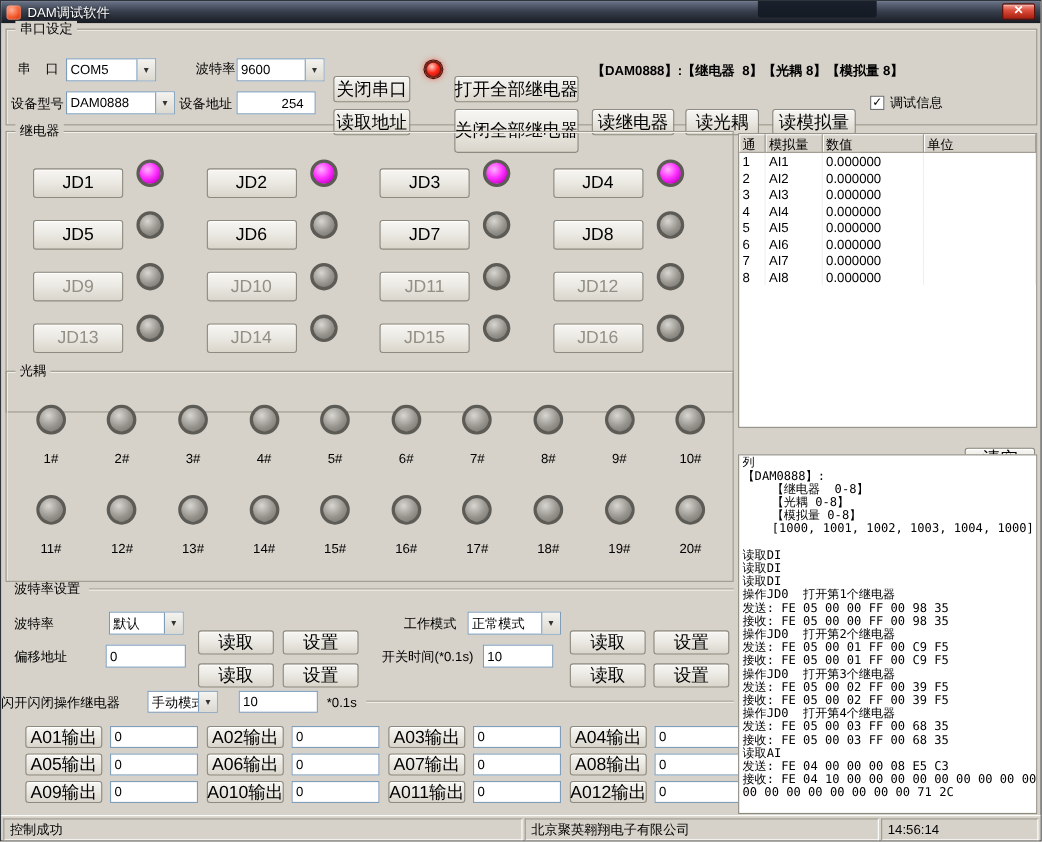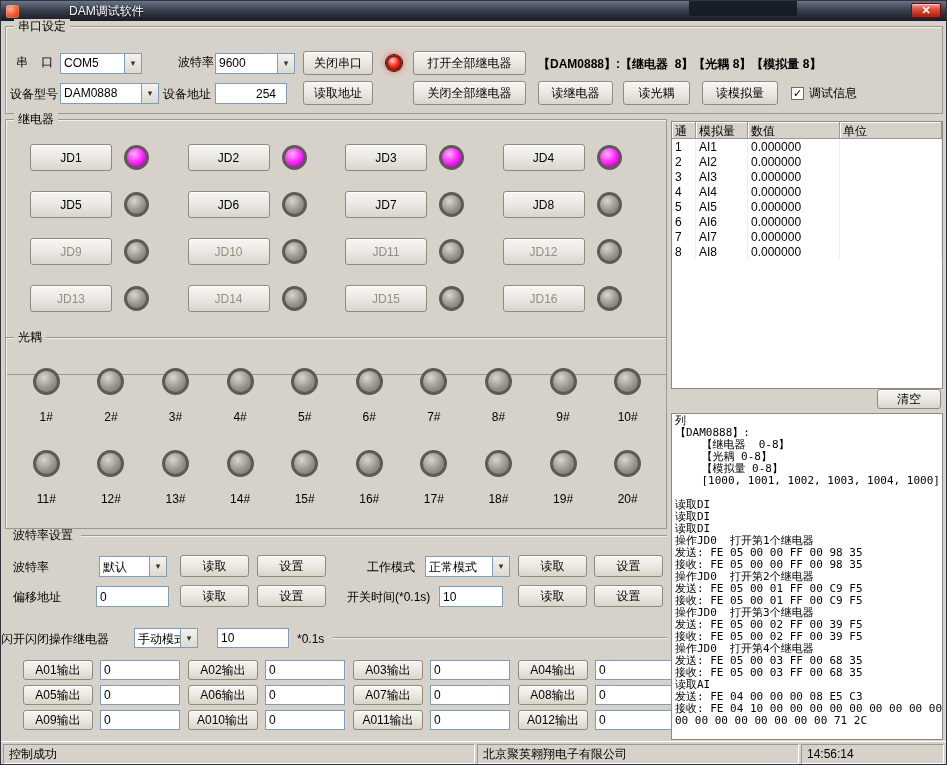"DAM调试软件" .title-text { margin-left: 44px -> none }
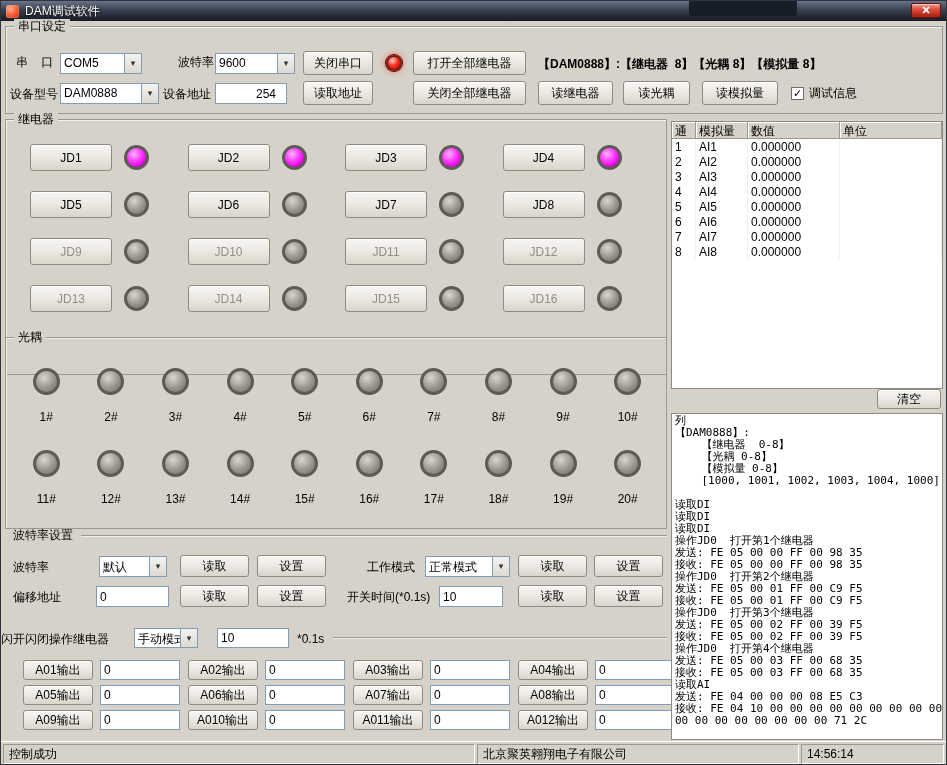"关闭串口" .btn { font-size: 12px -> 16px; margin-top: none -> 18px }
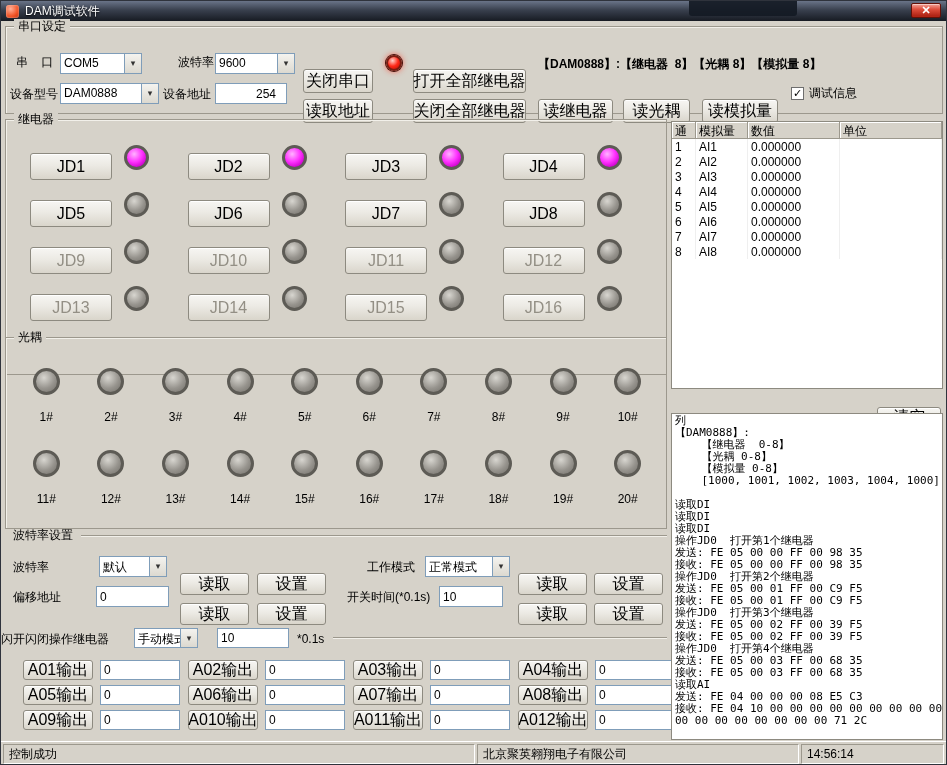"关闭全部继电器" button.btn { height: 24px -> 40px }
